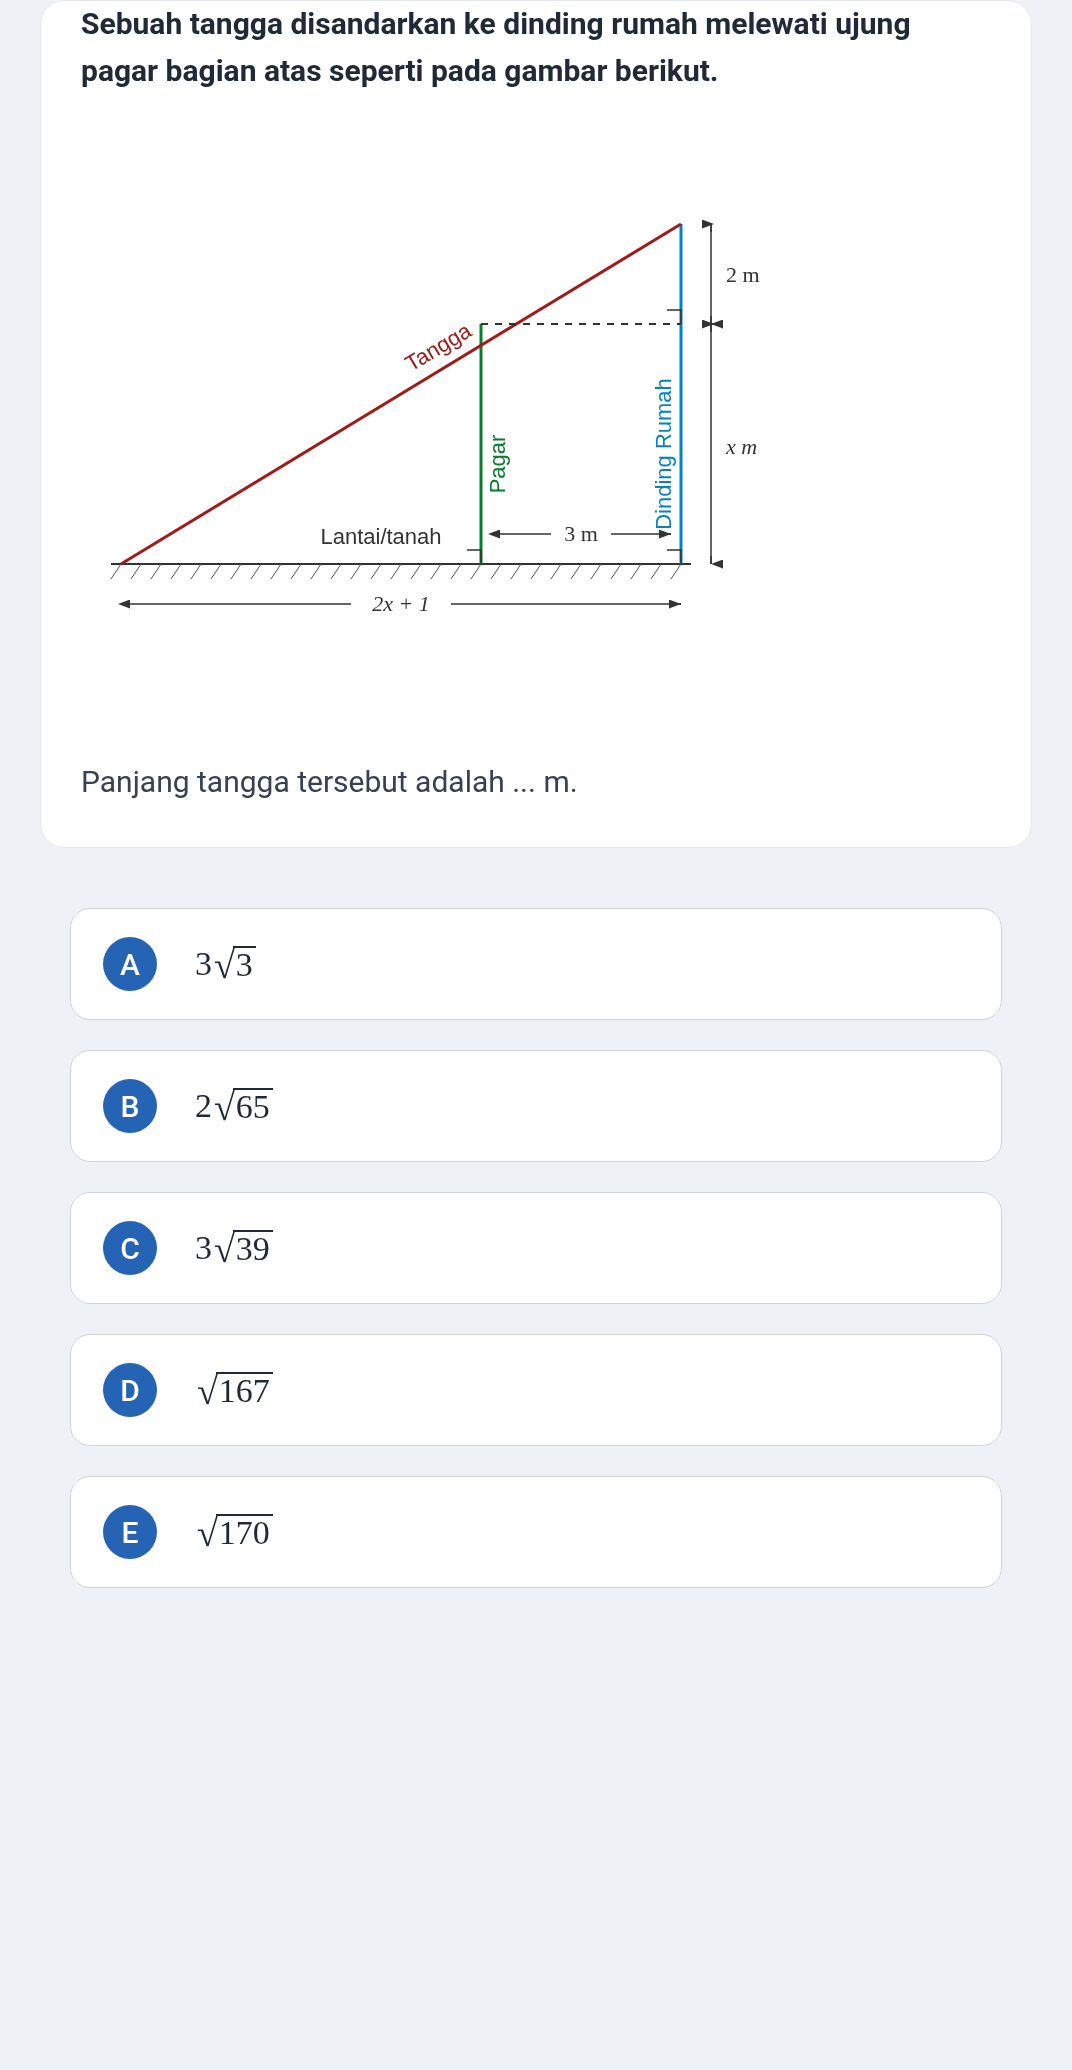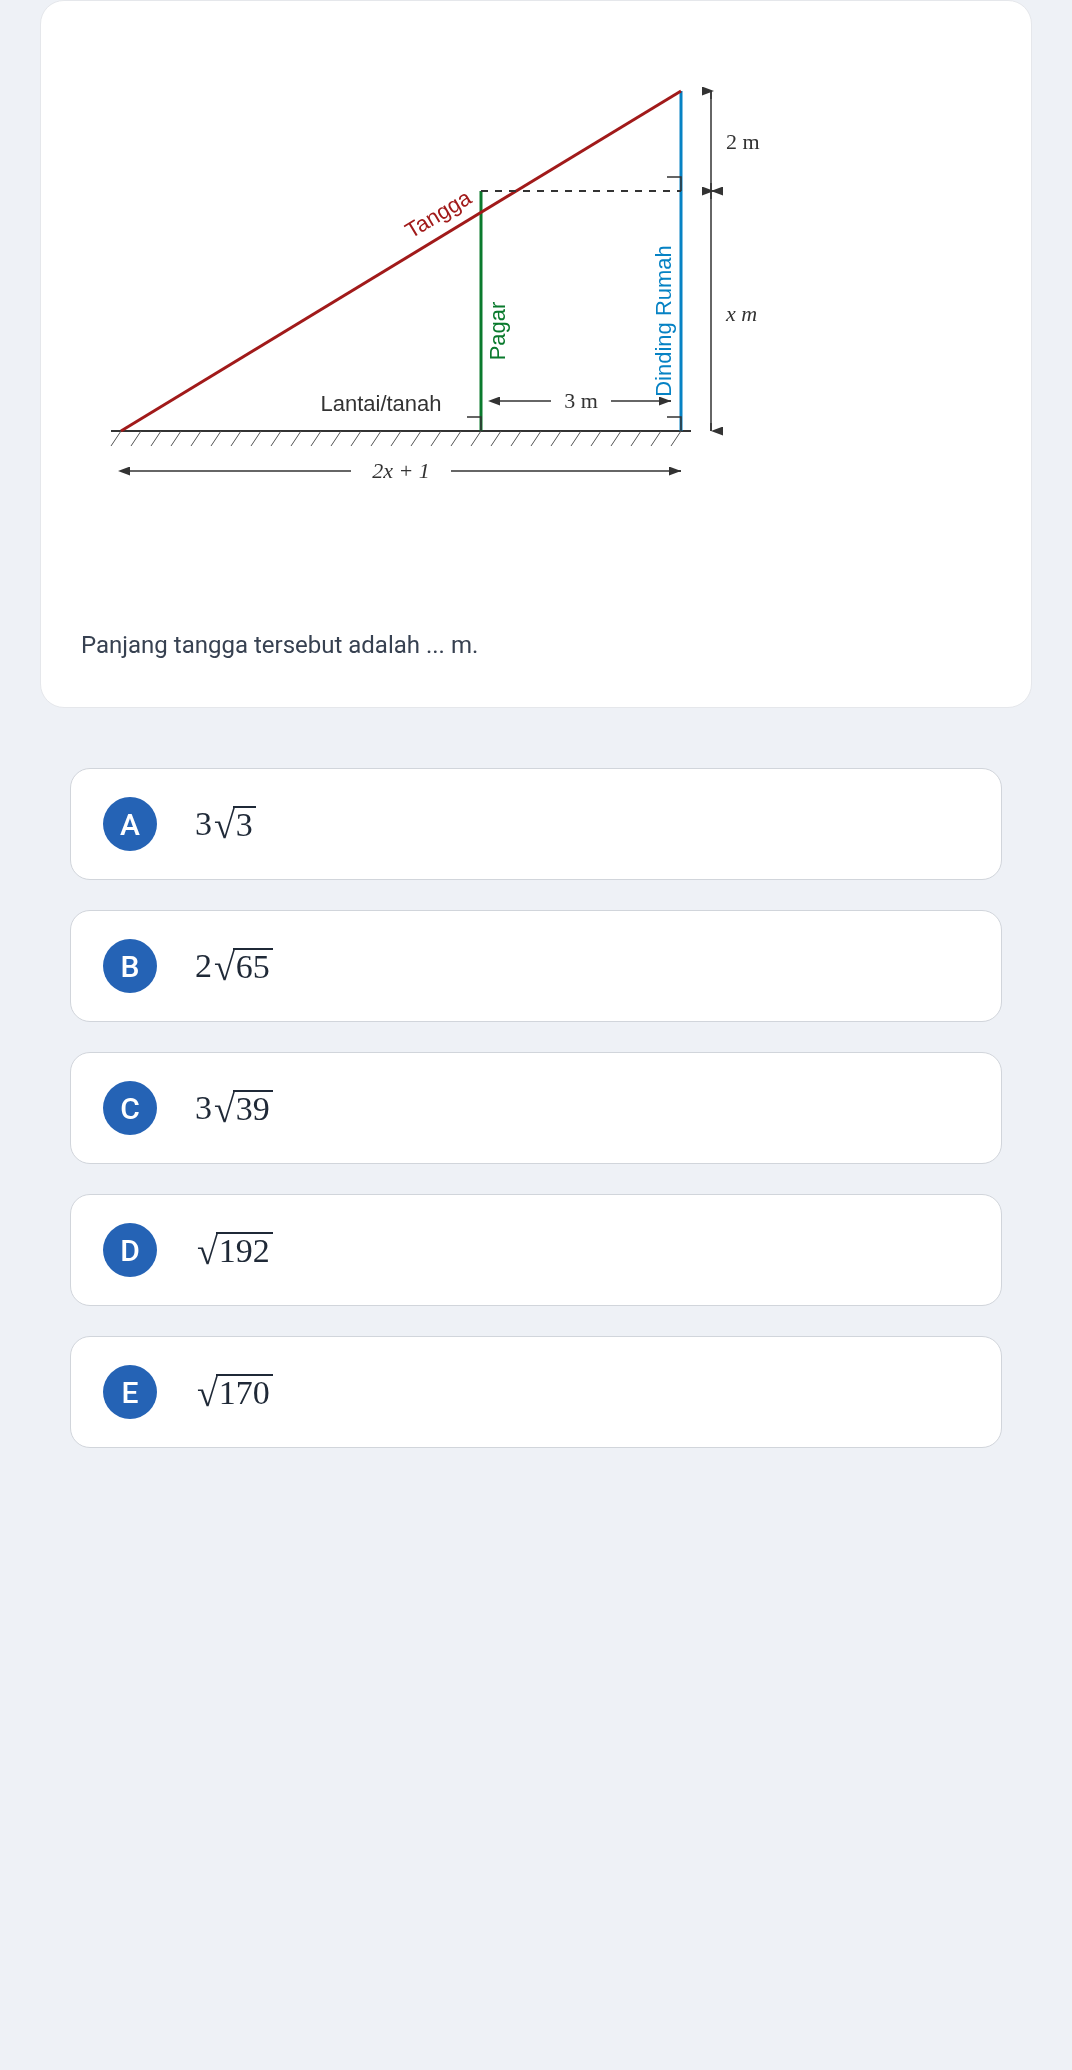"Sebuah tangga disandarkan ke dinding" p.question-text { html: none -> <p>Sebuah tangga disandarkan ke dinding rumah melewati ujung pagar bagian atas seperti pada gambar berikut.</p> }
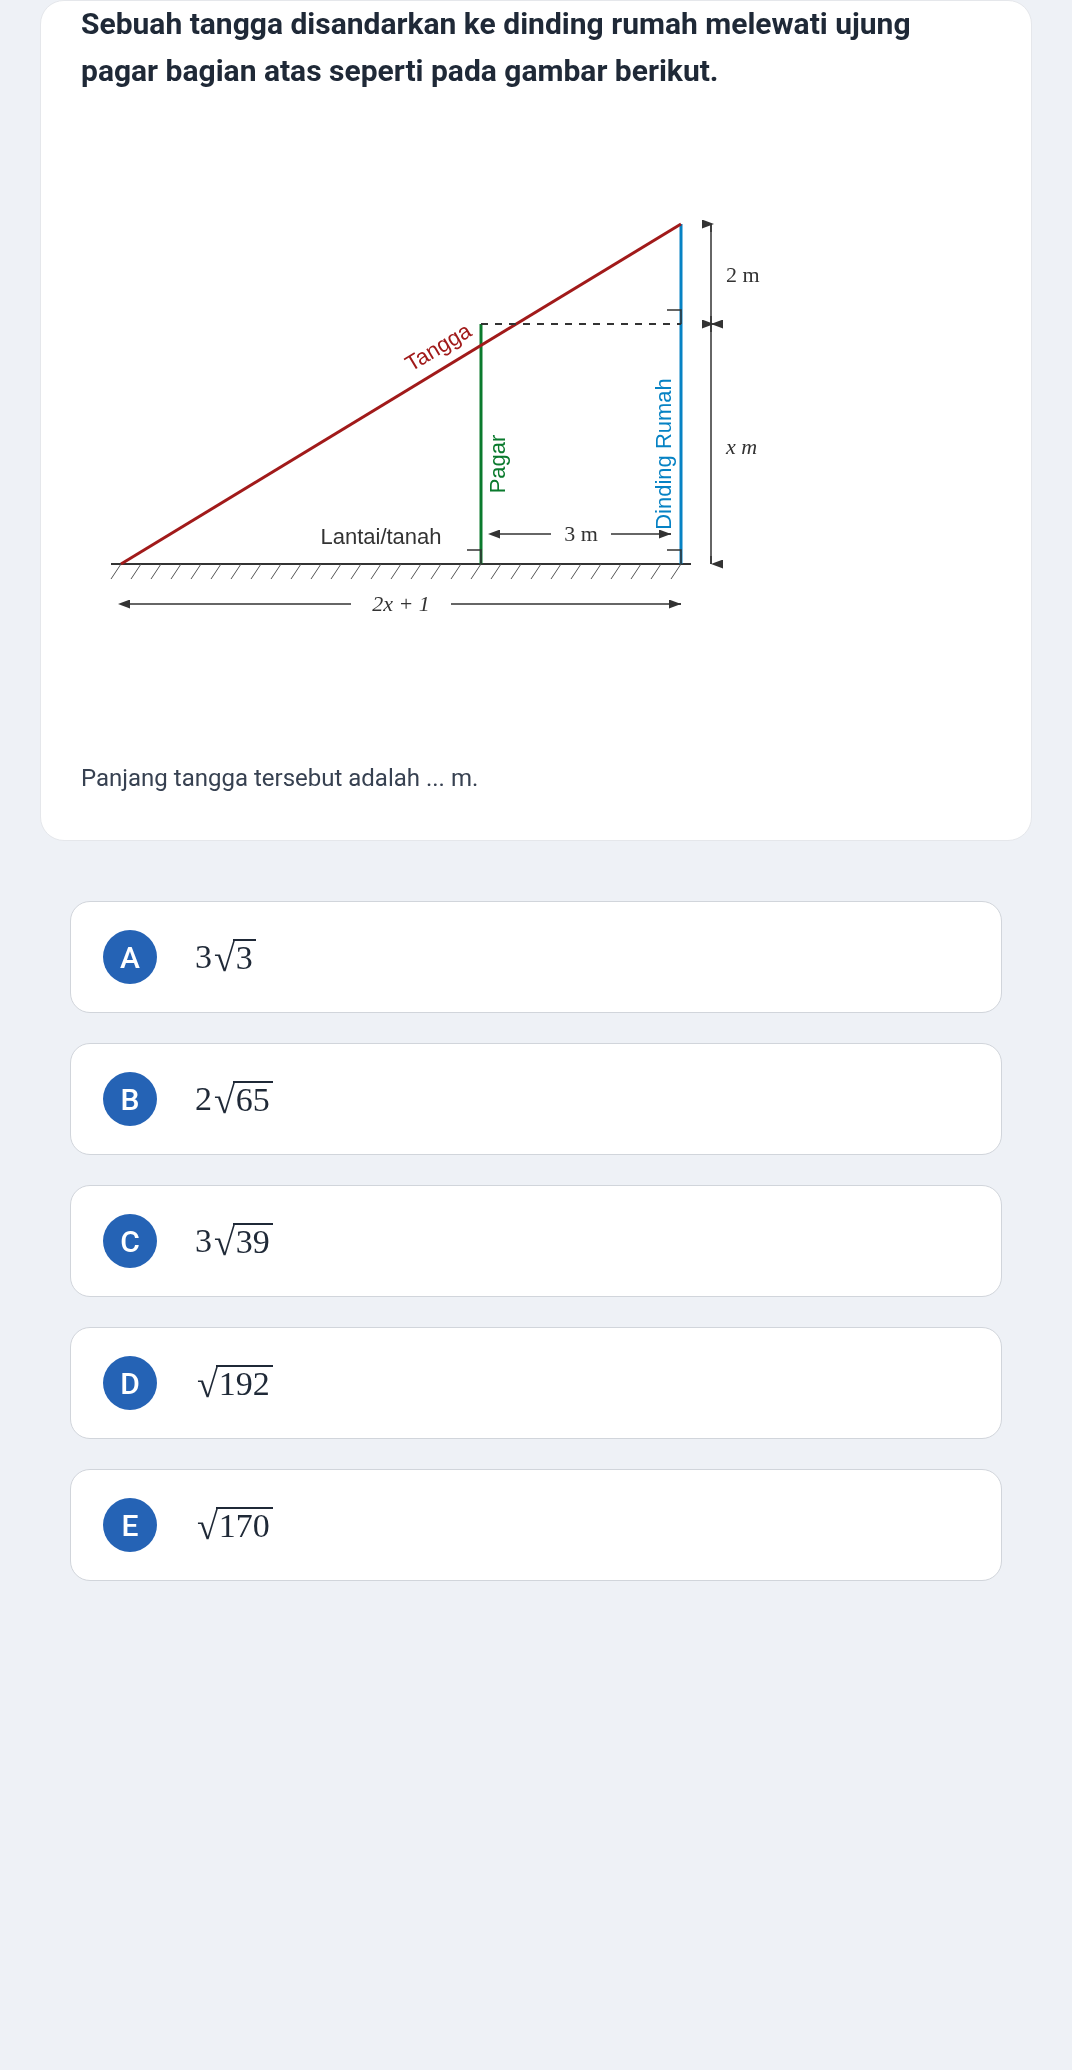"Panjang tangga tersebut adalah ..." .after-text { font-size: 24px -> 30px }
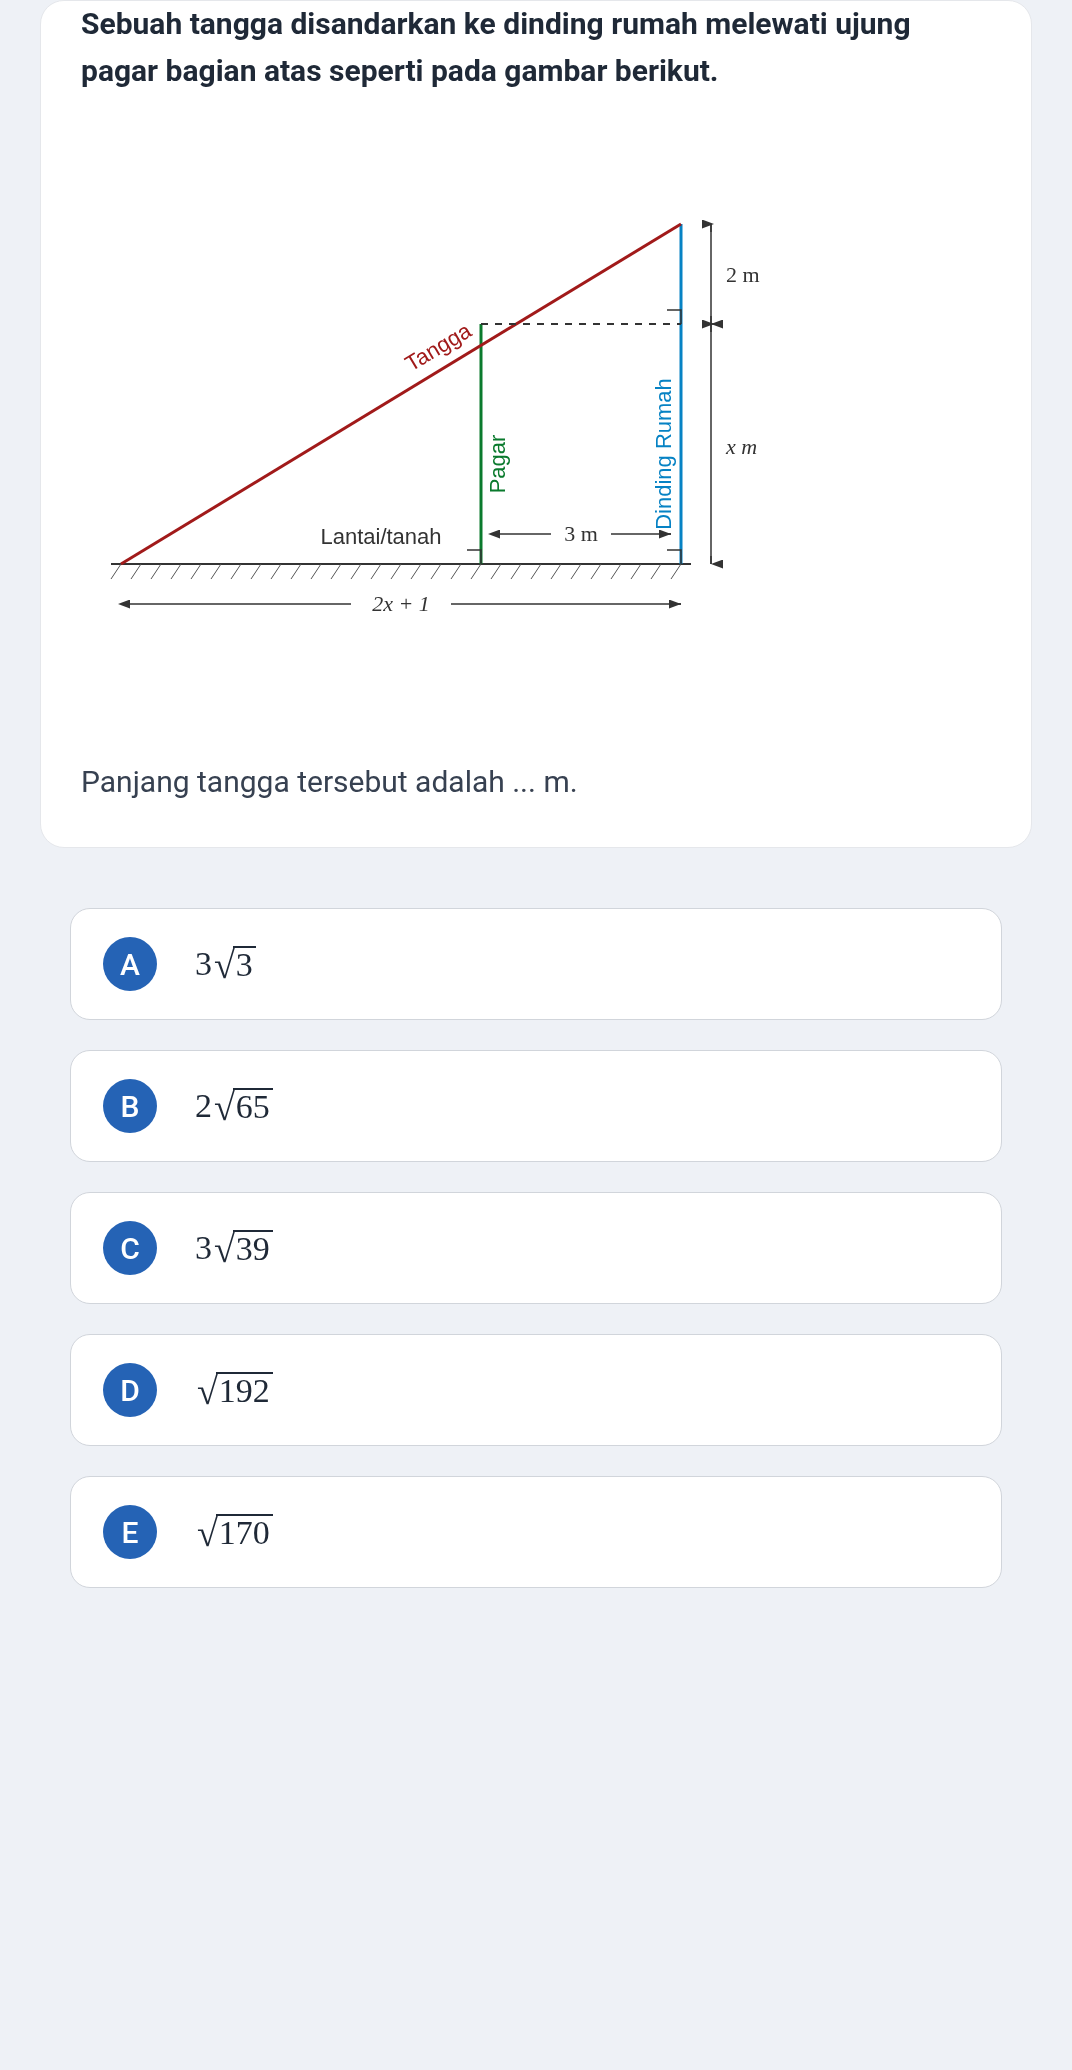"192" span.sqrt-arg { text: 192 -> 167 }
